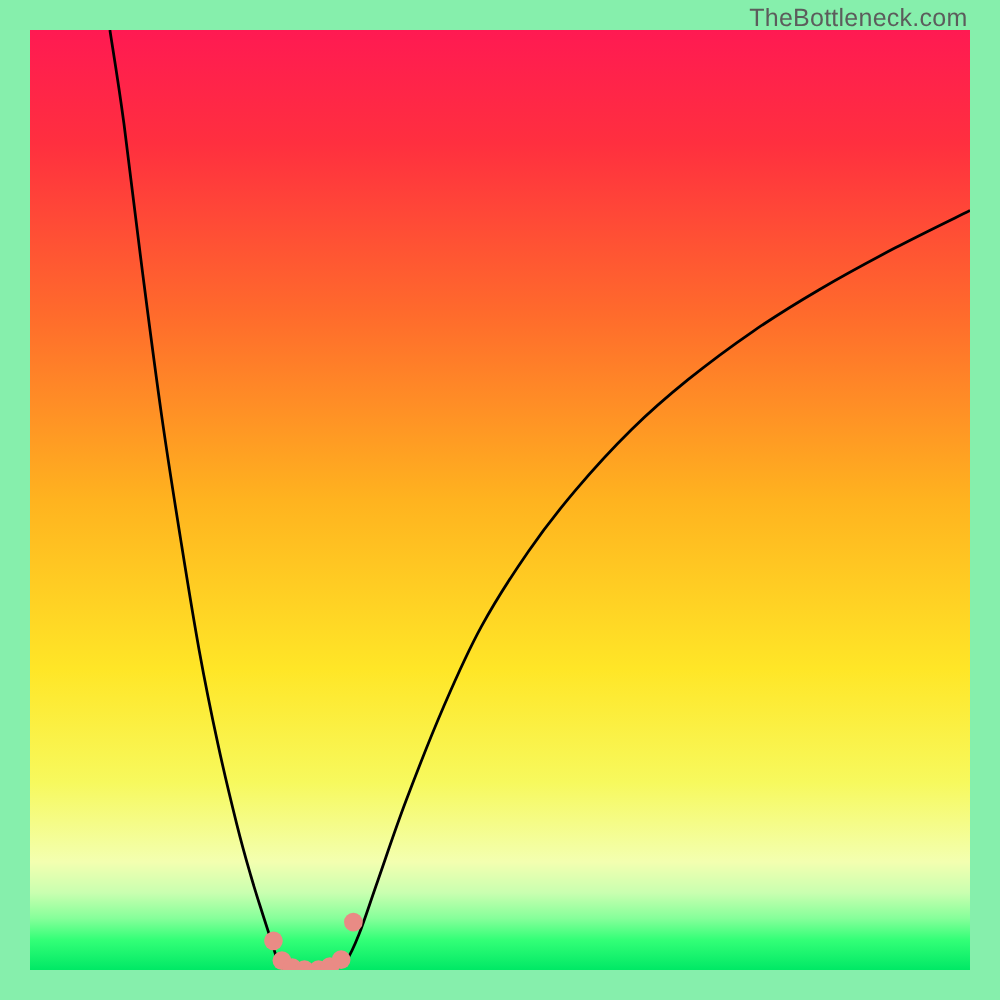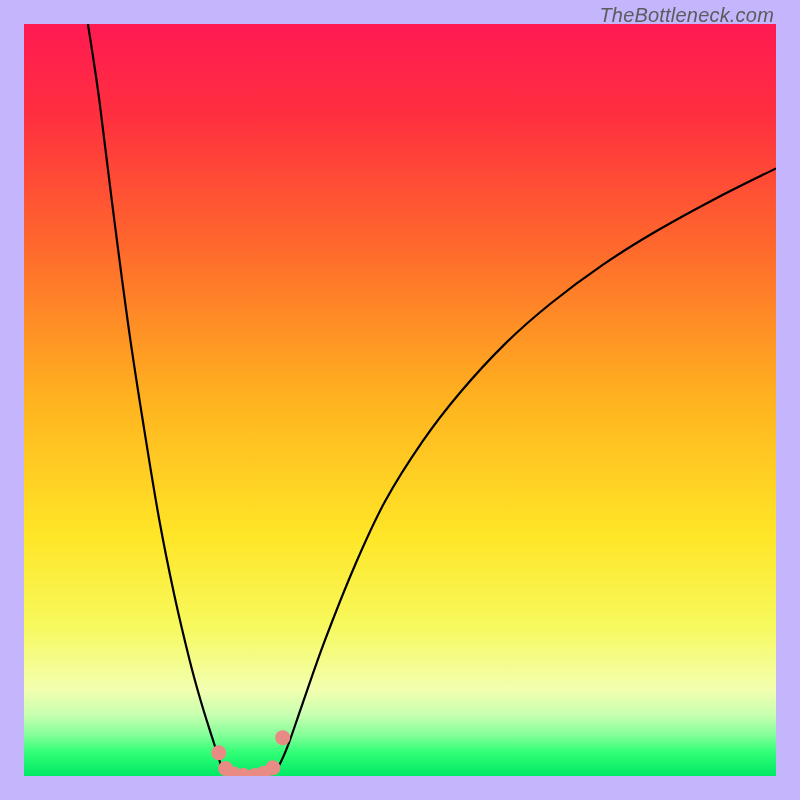"TheBottleneck.com" .frame { background: #c4b5fd -> #86efac; font-style: italic -> none }
